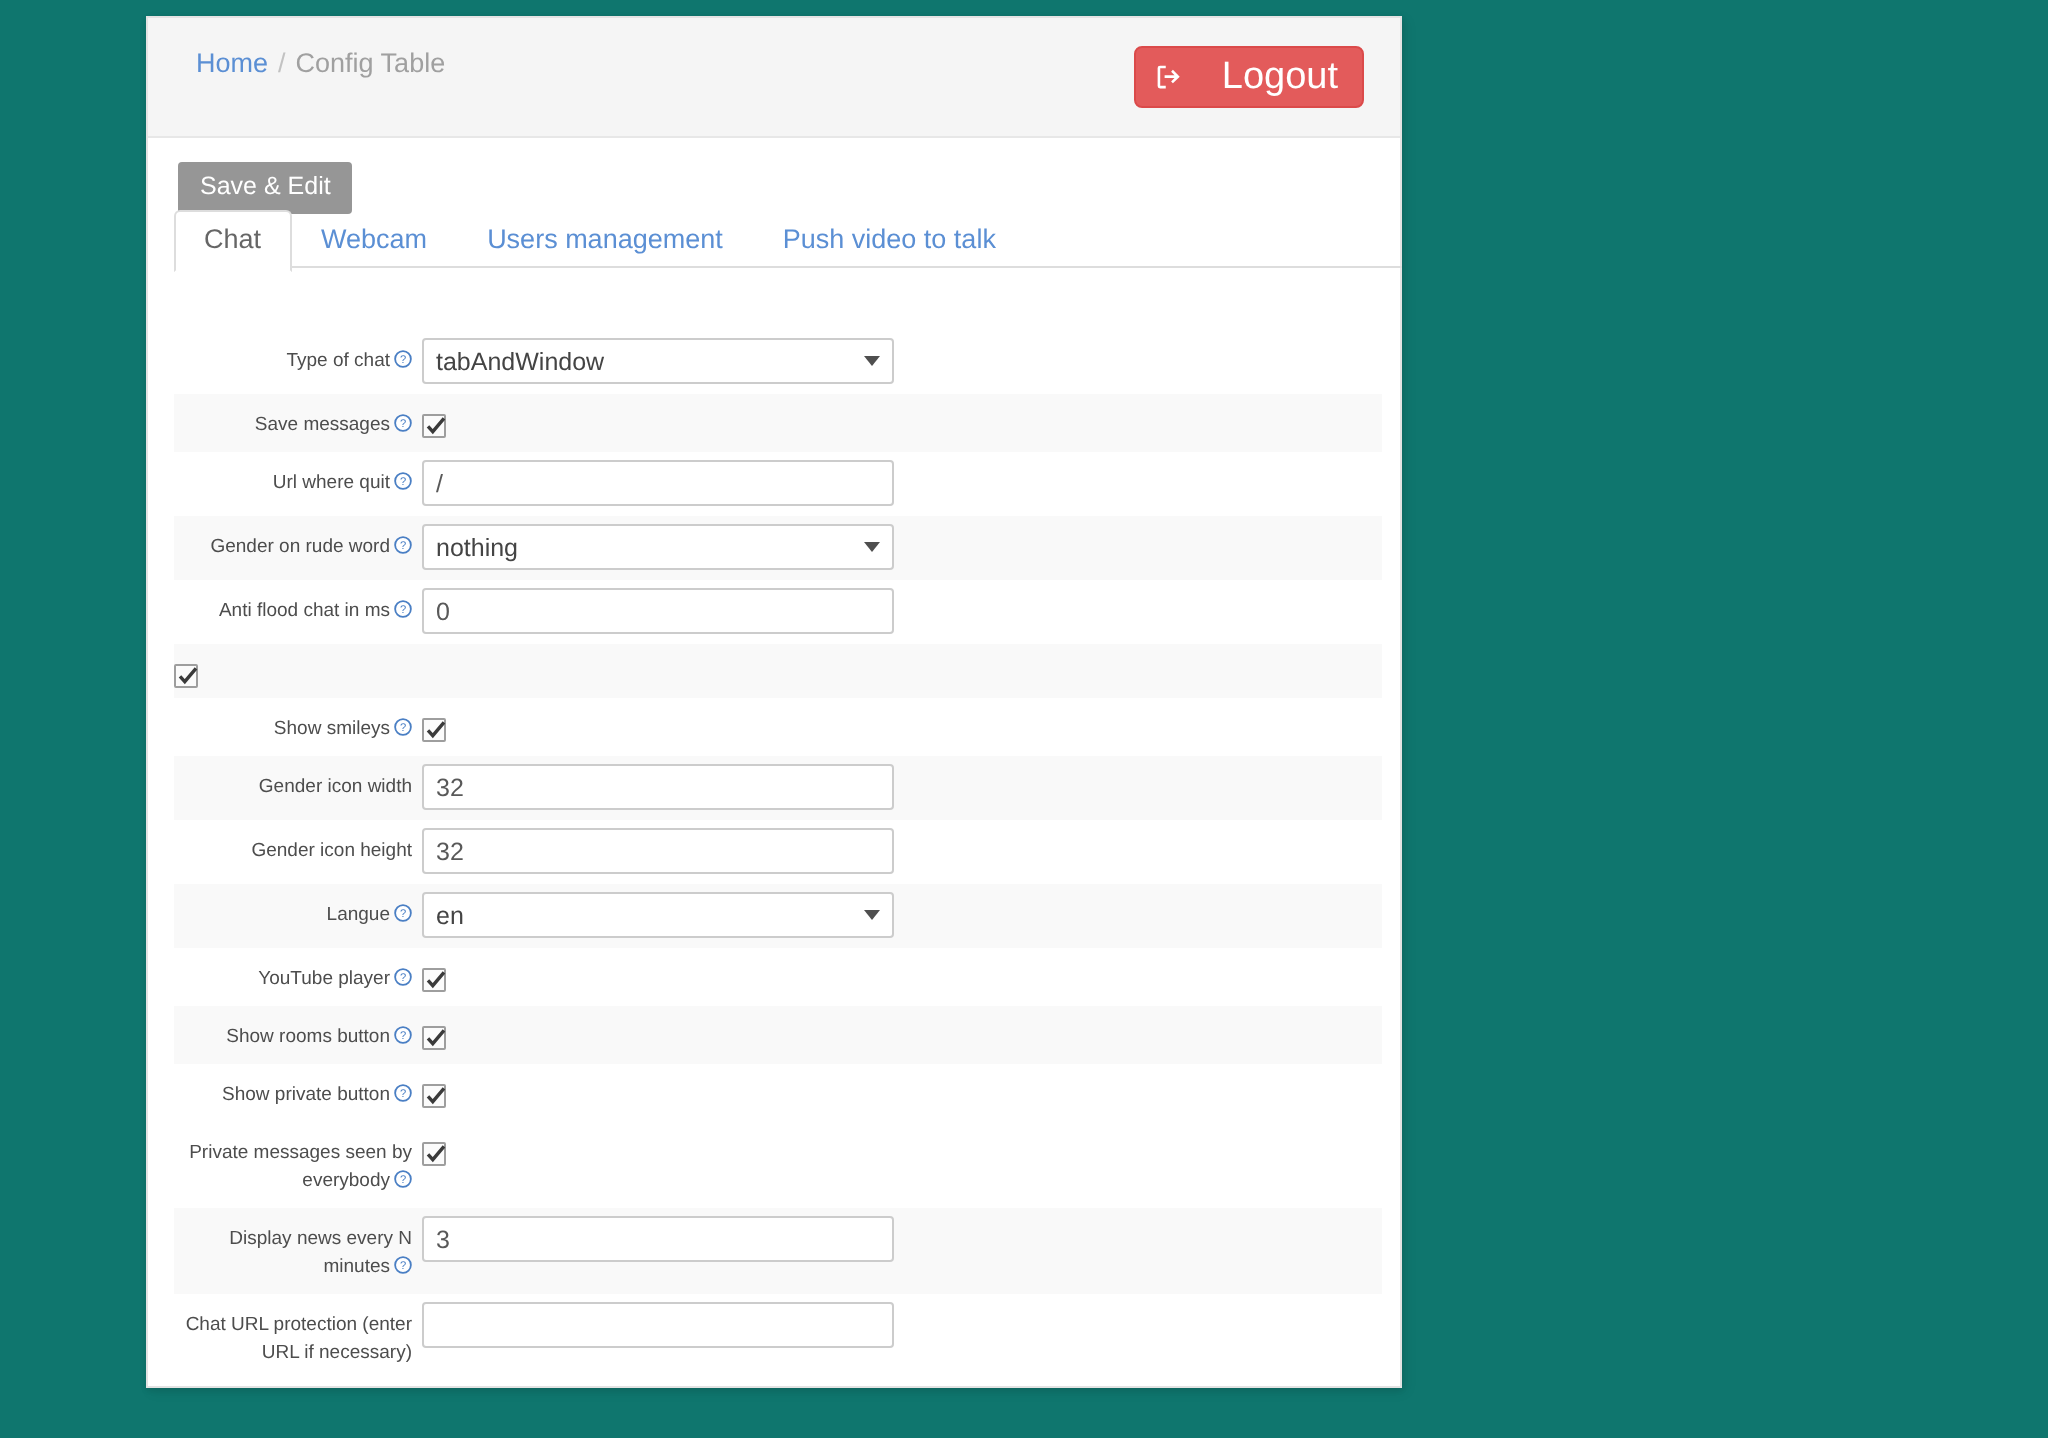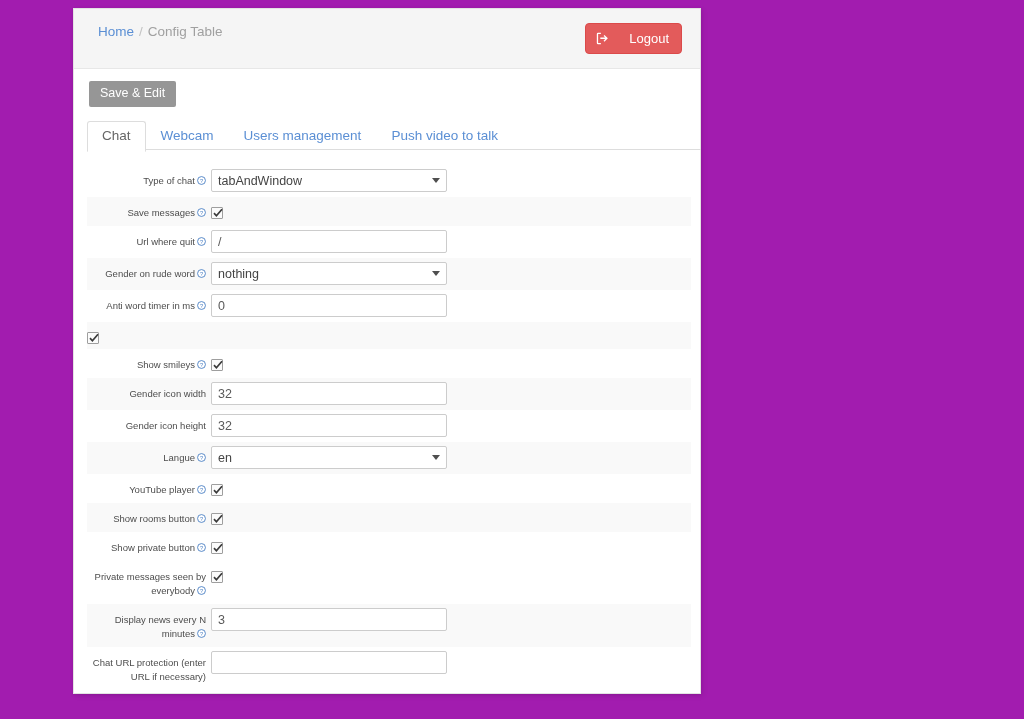"Home / Config Table" .page { background: #a21caf -> #0f766e }
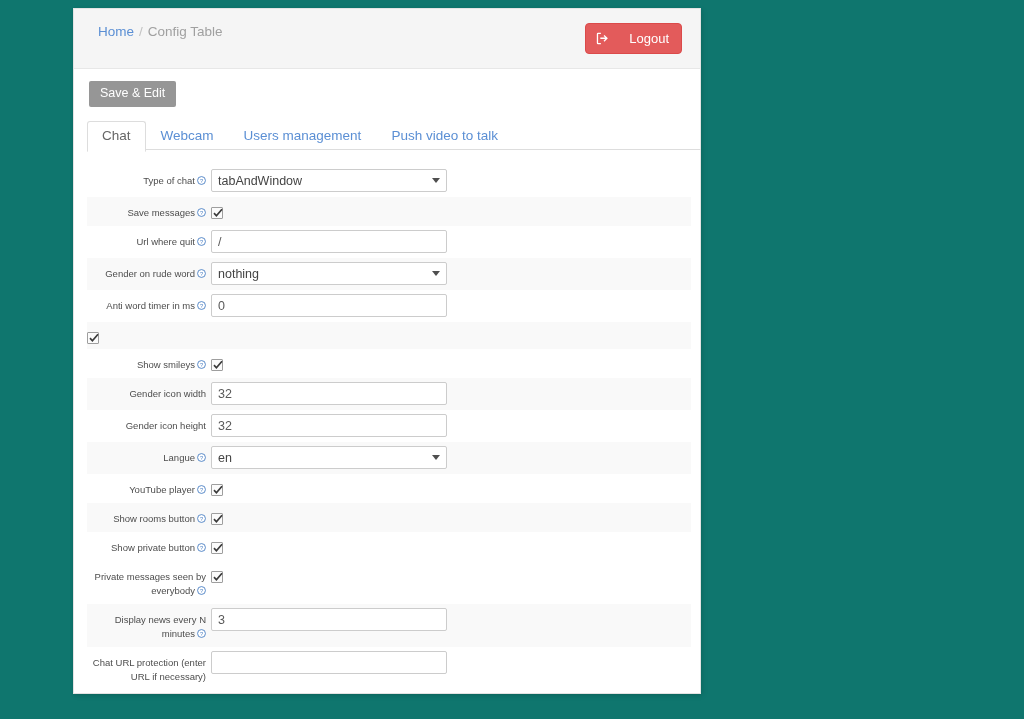"Logout" .logout-btn { font-size: 13px -> 19px }
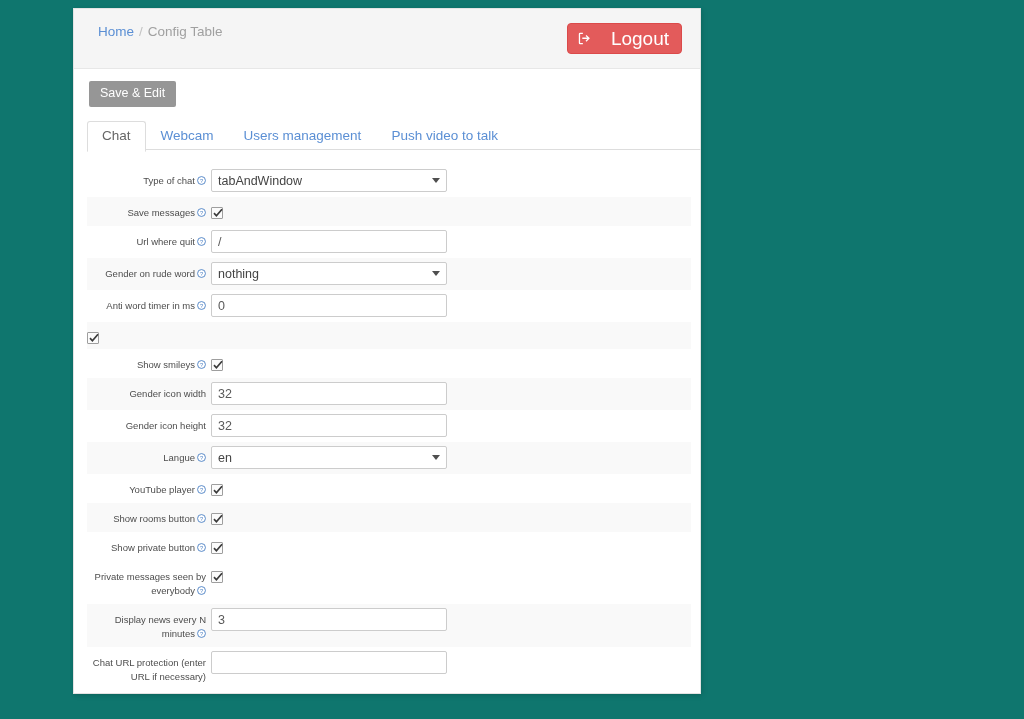"Chat" .tabs { top: 52px -> 36px }
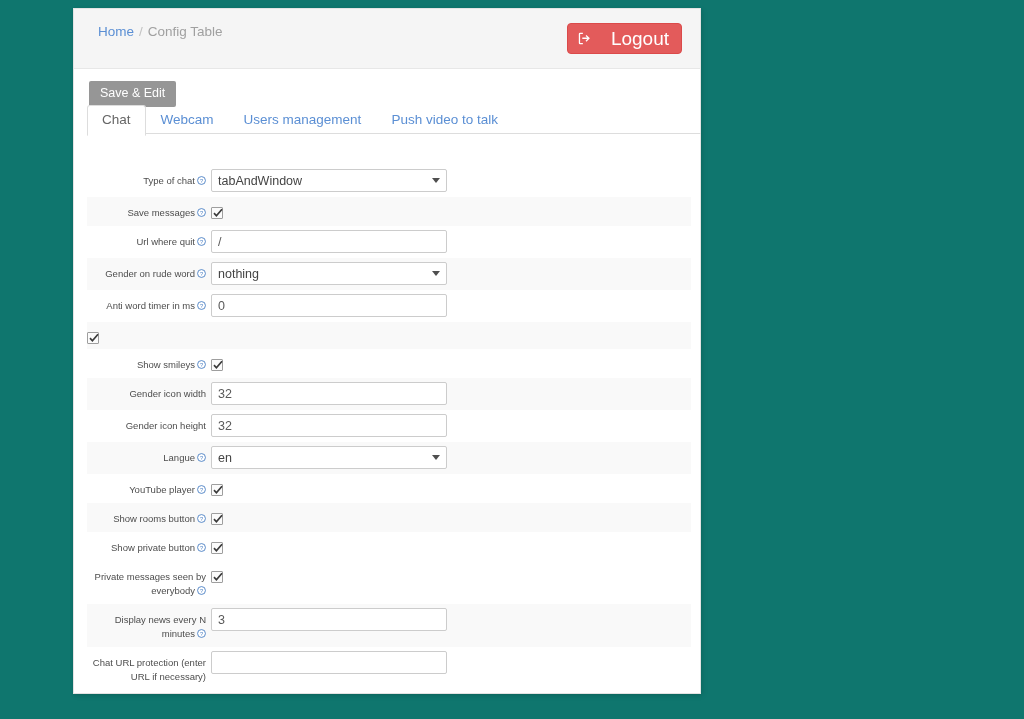"Anti word timer in ms" span { text: word timer -> flood chat }
